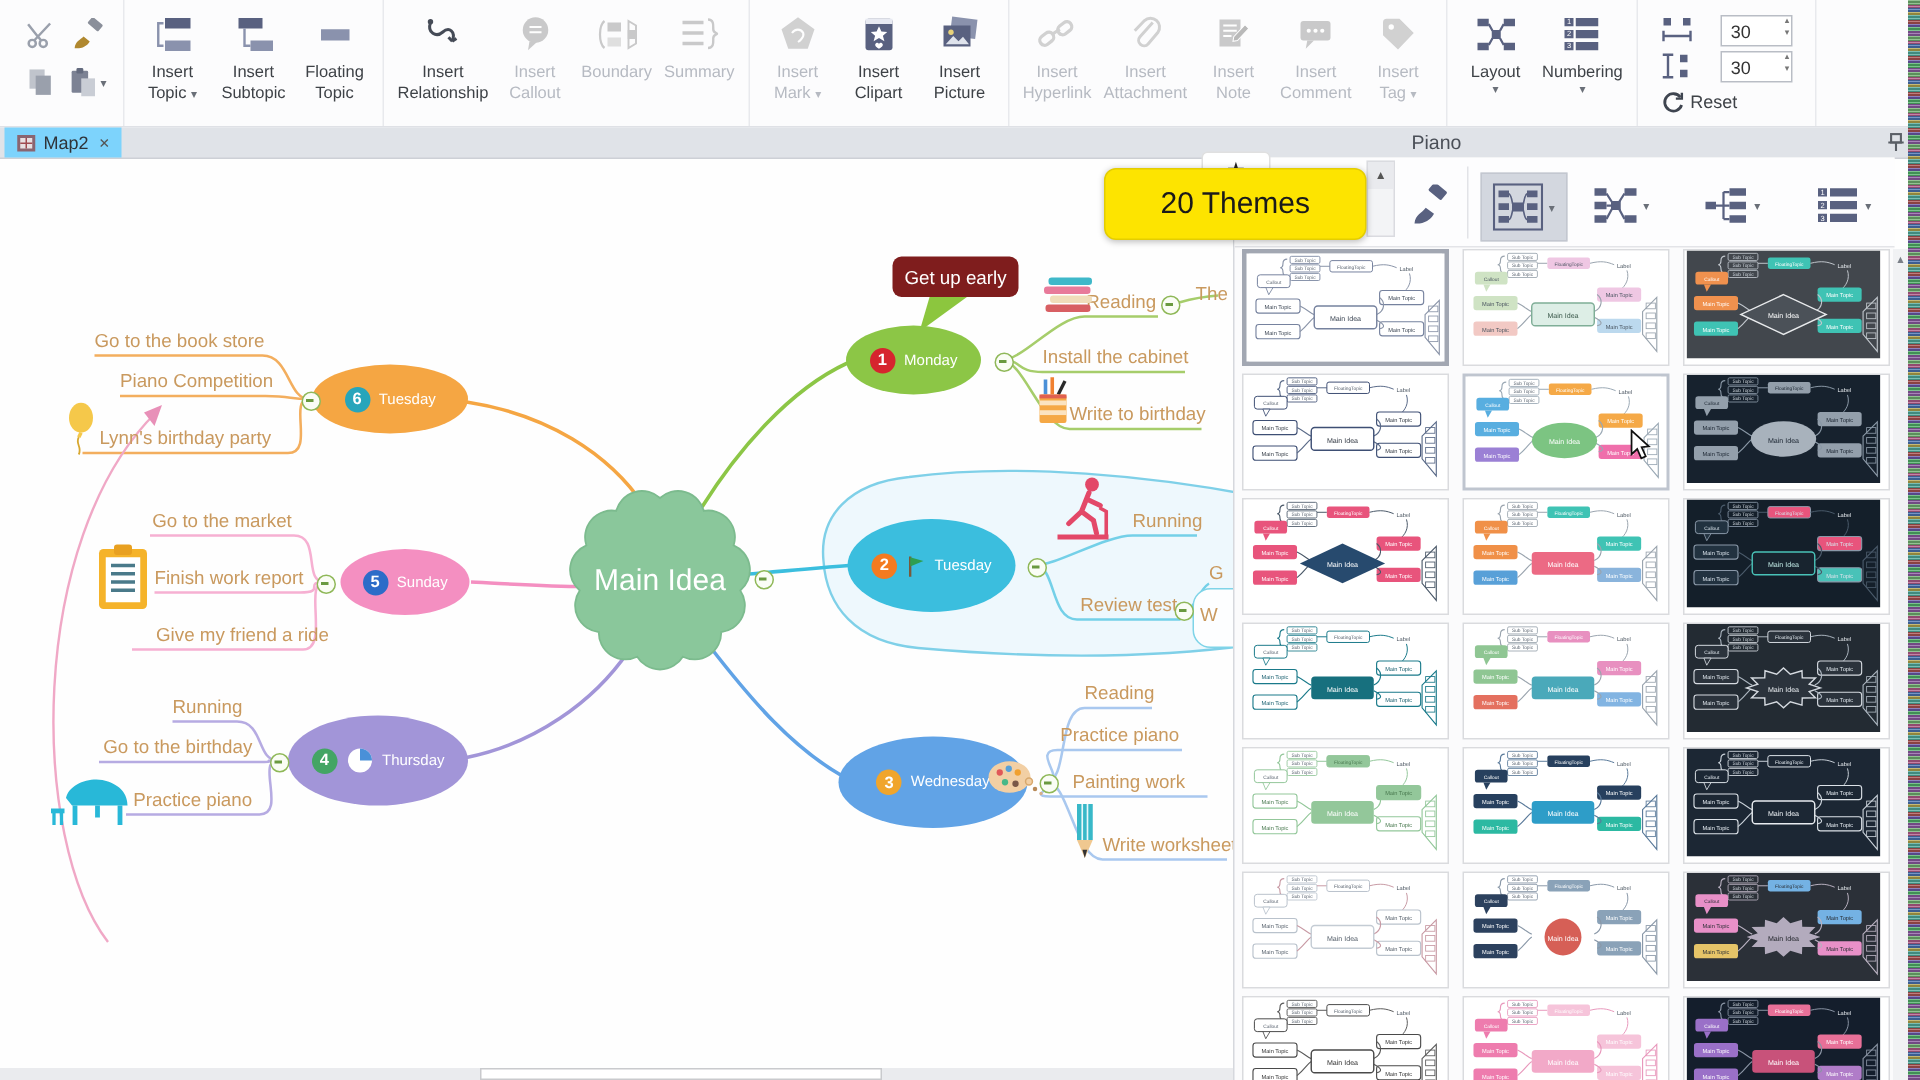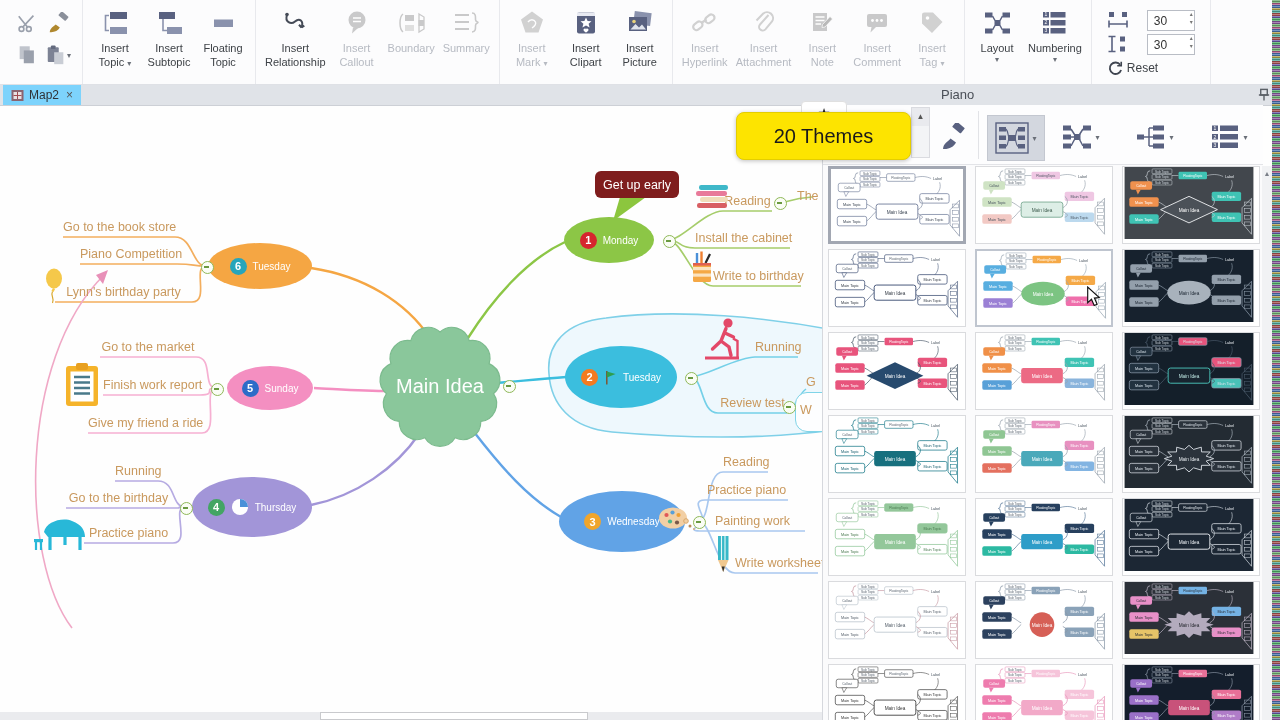"Give my friend a ride" div.subl { left: 88px -> 104px }
